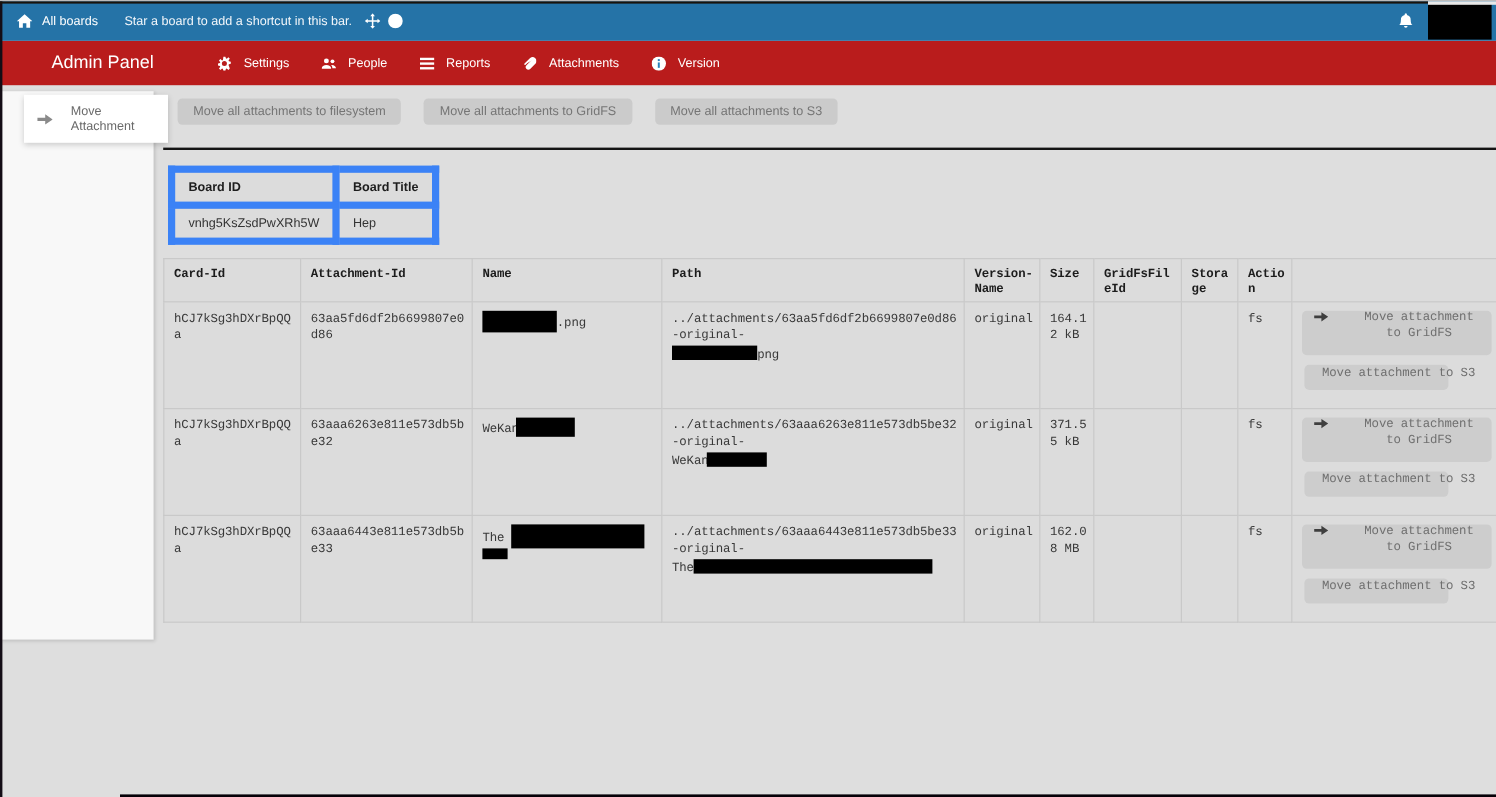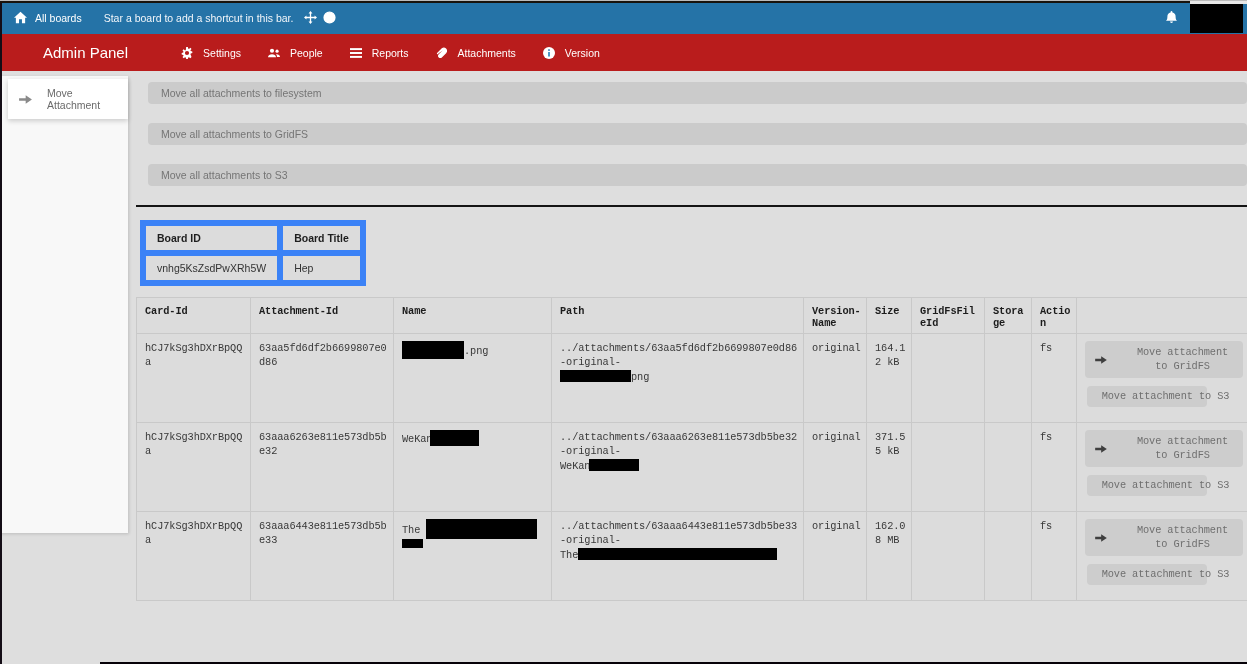"Move Attachment" .sidebar-card { left: 8px -> 20px }
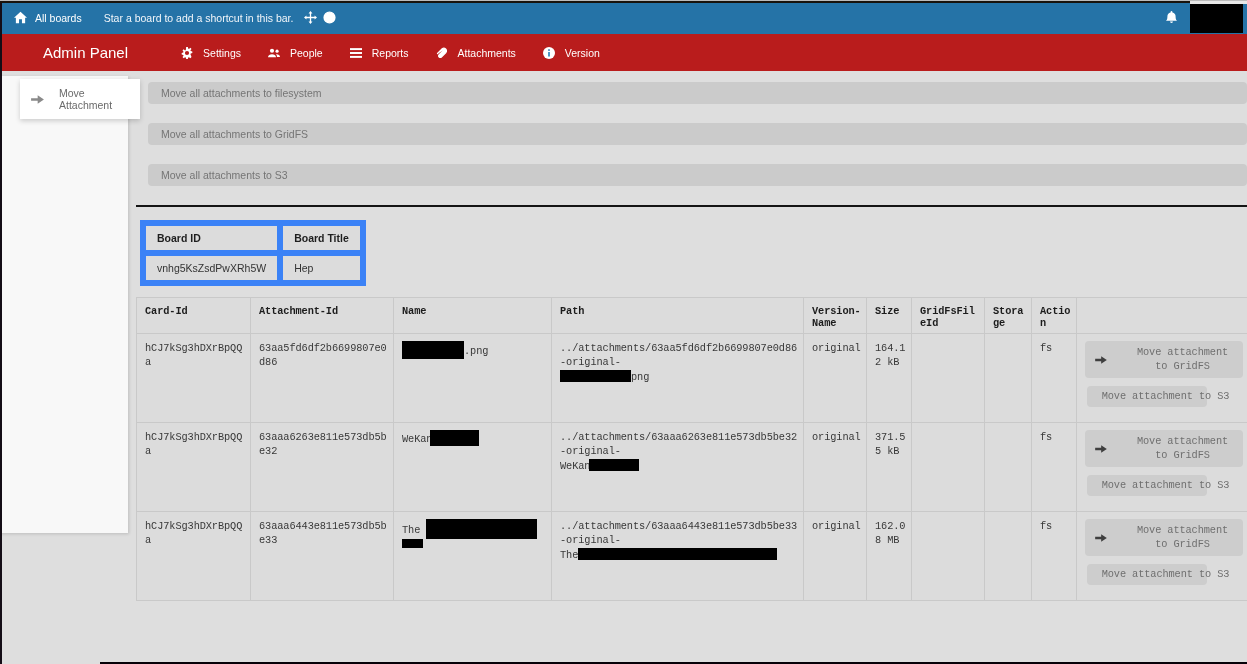"Move all attachments to filesystem" .btn-row { flex-direction: column -> none }
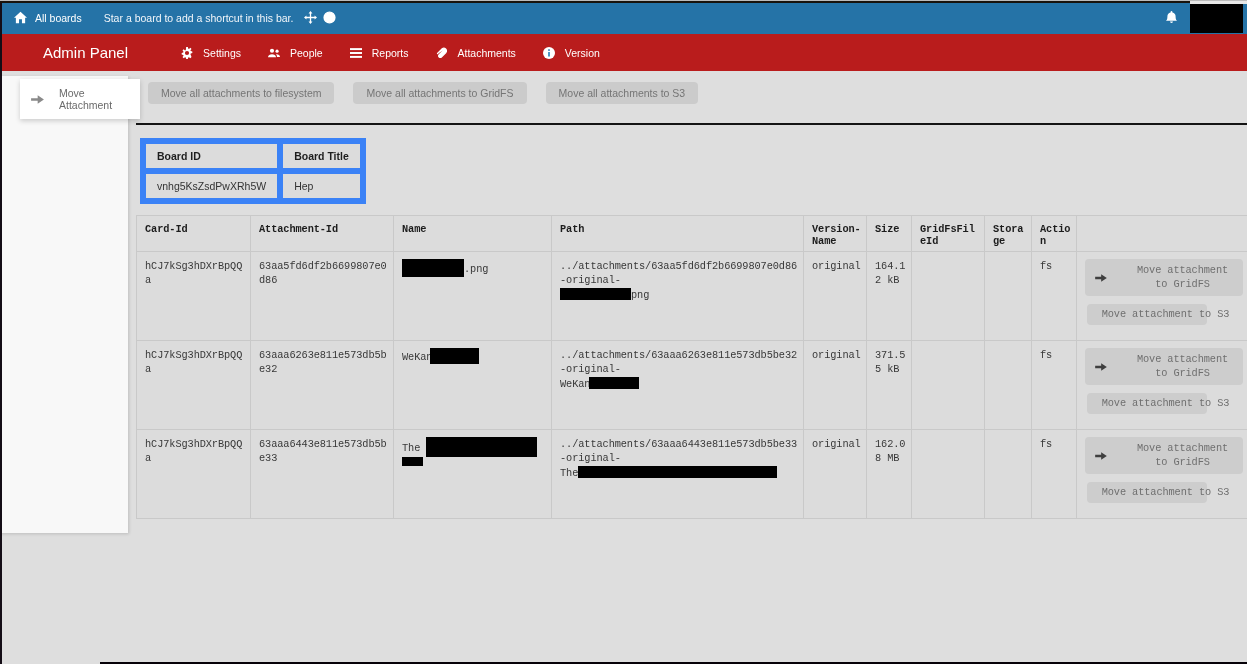"Move attachment to GridFS" .rbtn { align-items: center -> none }
